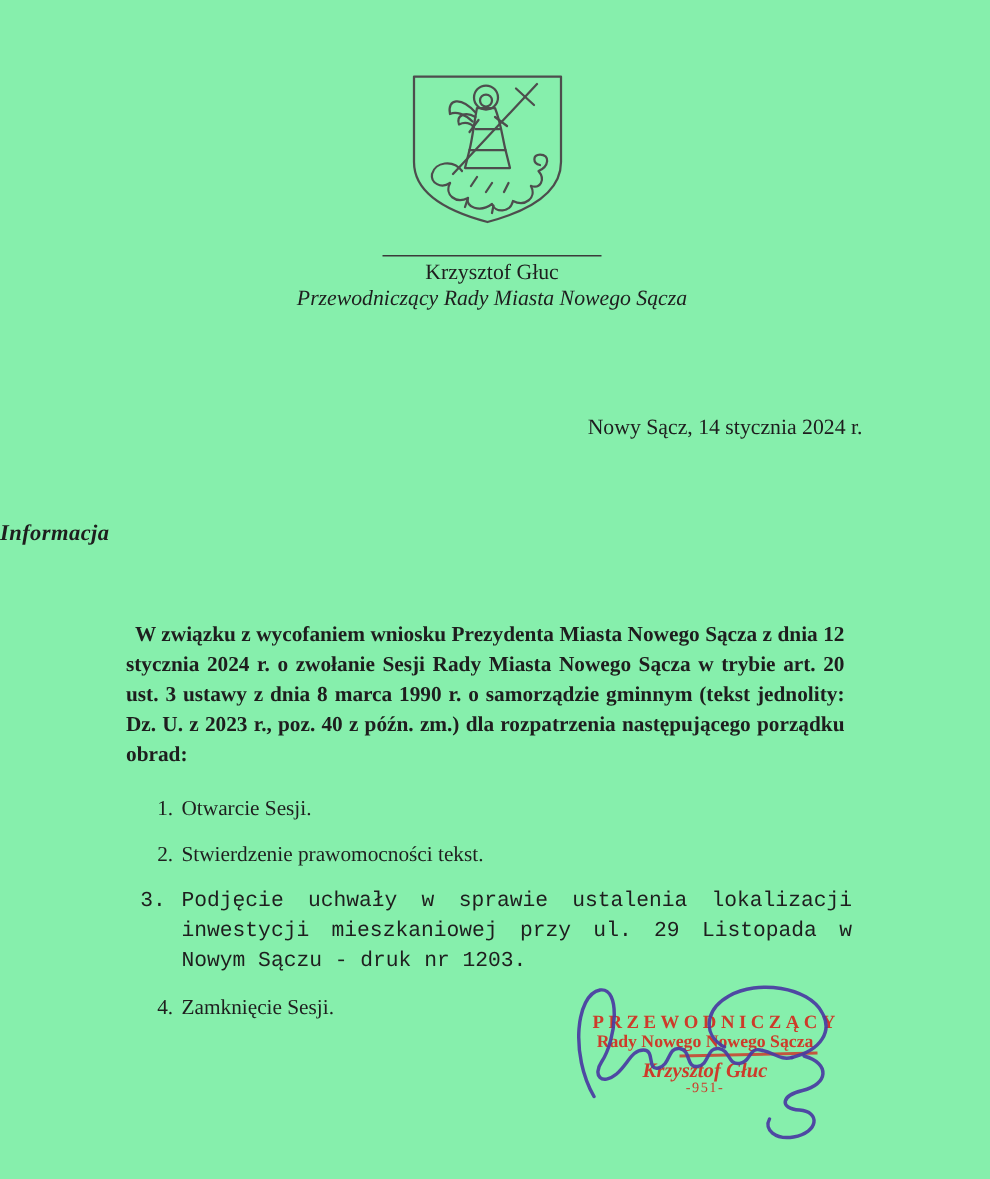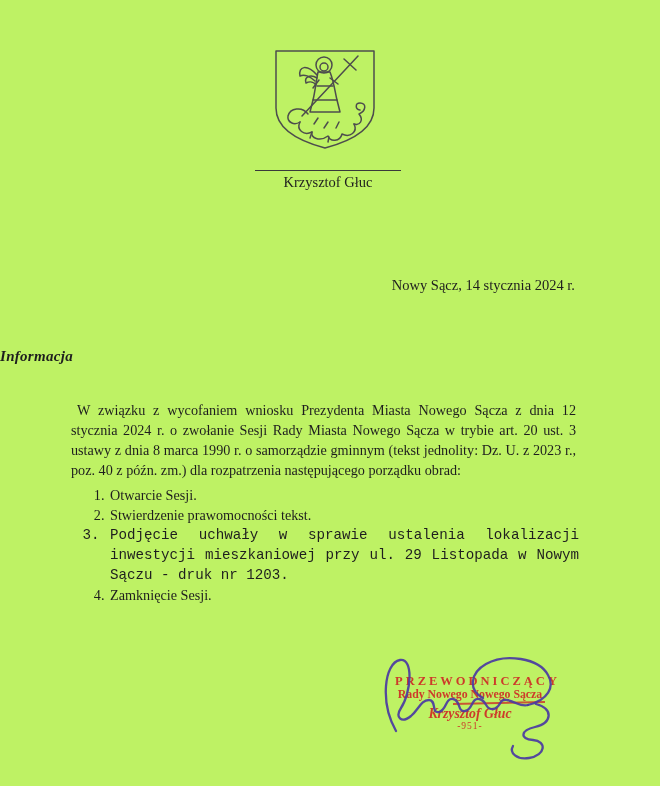"Krzysztof Głuc" .page { background: #bef264 -> #86efac }
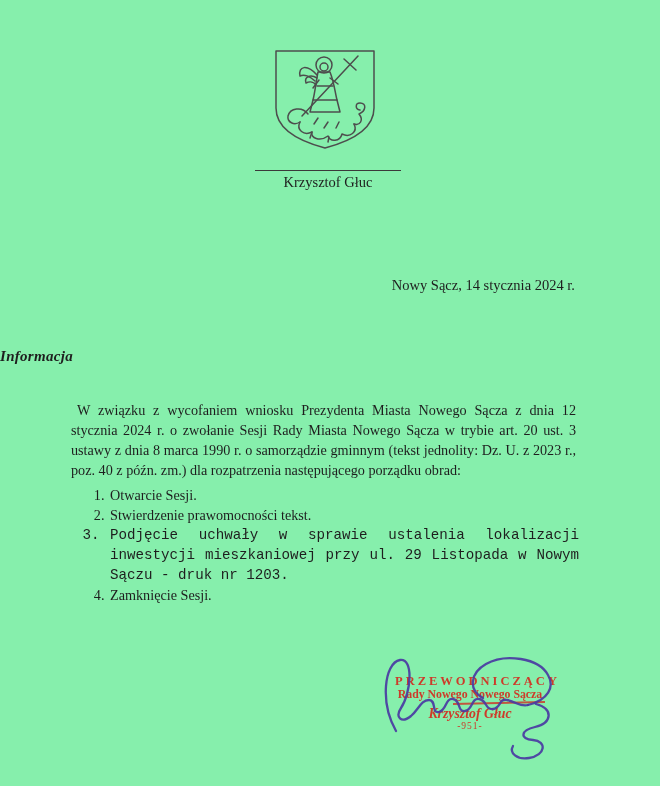"Przewodniczący Rady Miasta Nowego Sącza" div.sender-title { html: none -> <div>Przewodniczący Rady Miasta Nowego Sącza</div> }
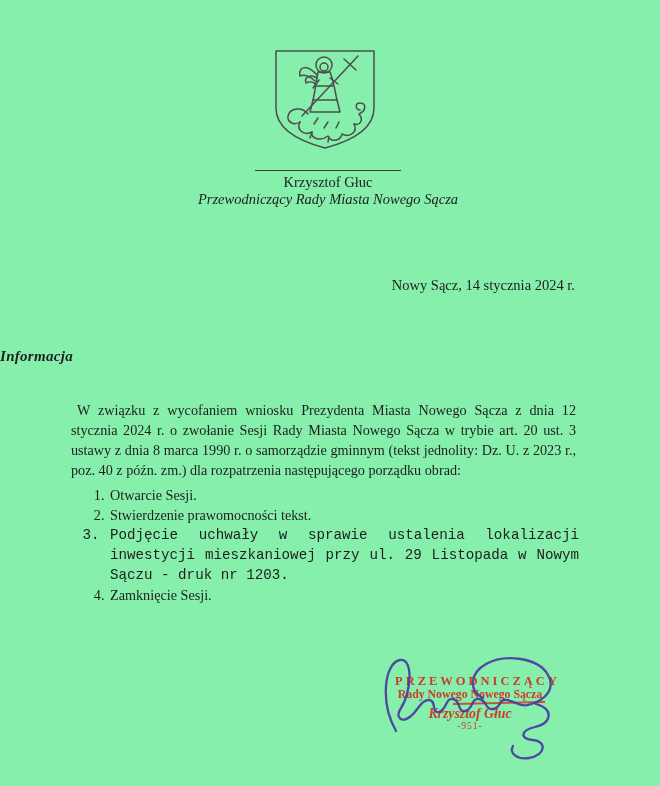"W związku z wycofaniem wniosku" .content p { font-weight: none -> bold; margin: 3px -> 16px }
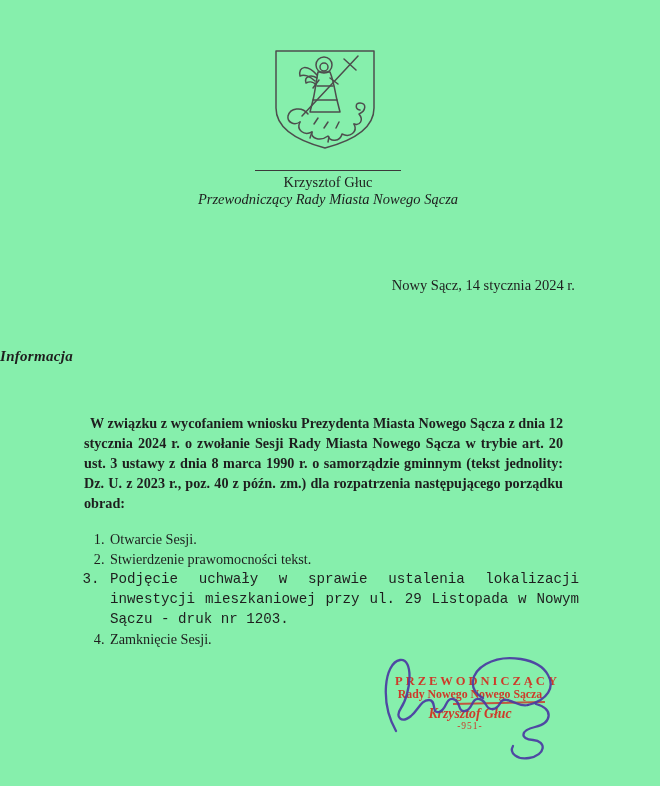"Otwarcie Sesji." ol.agenda li { margin: 0 -> 11px }
